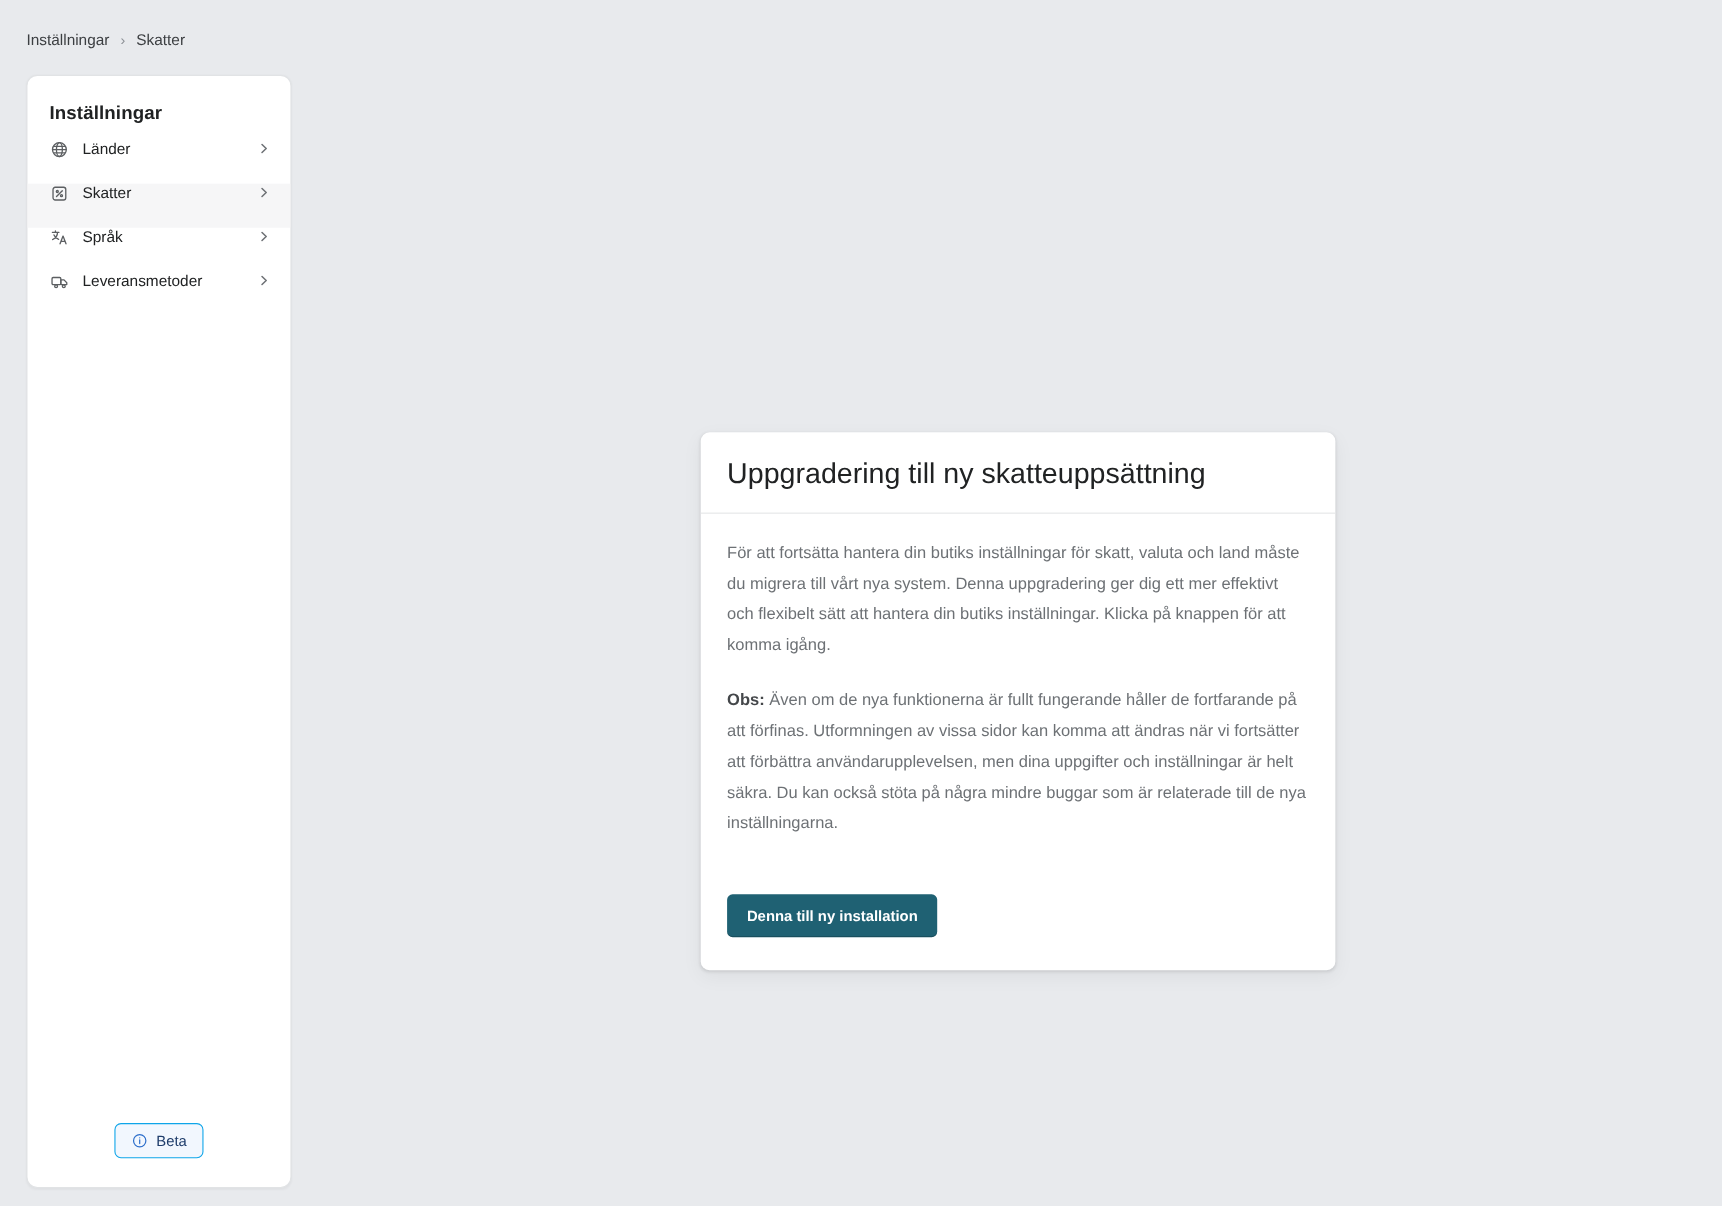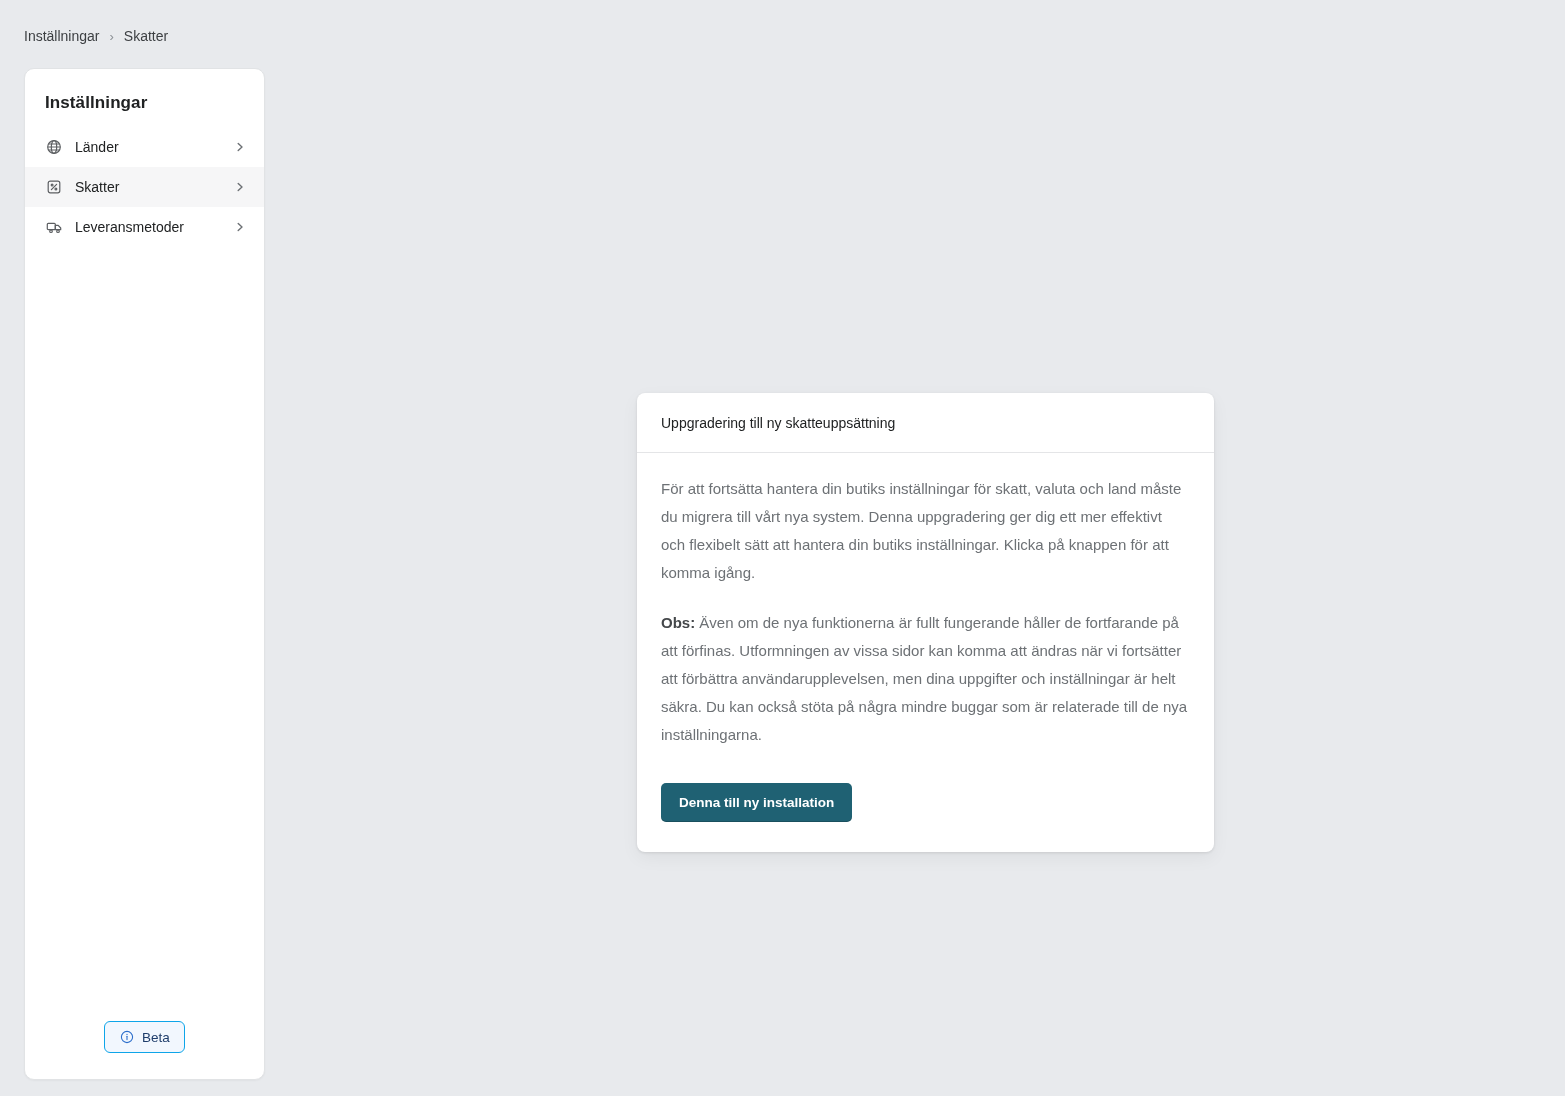"Länder" .nav-item { align-items: center -> flex-start }
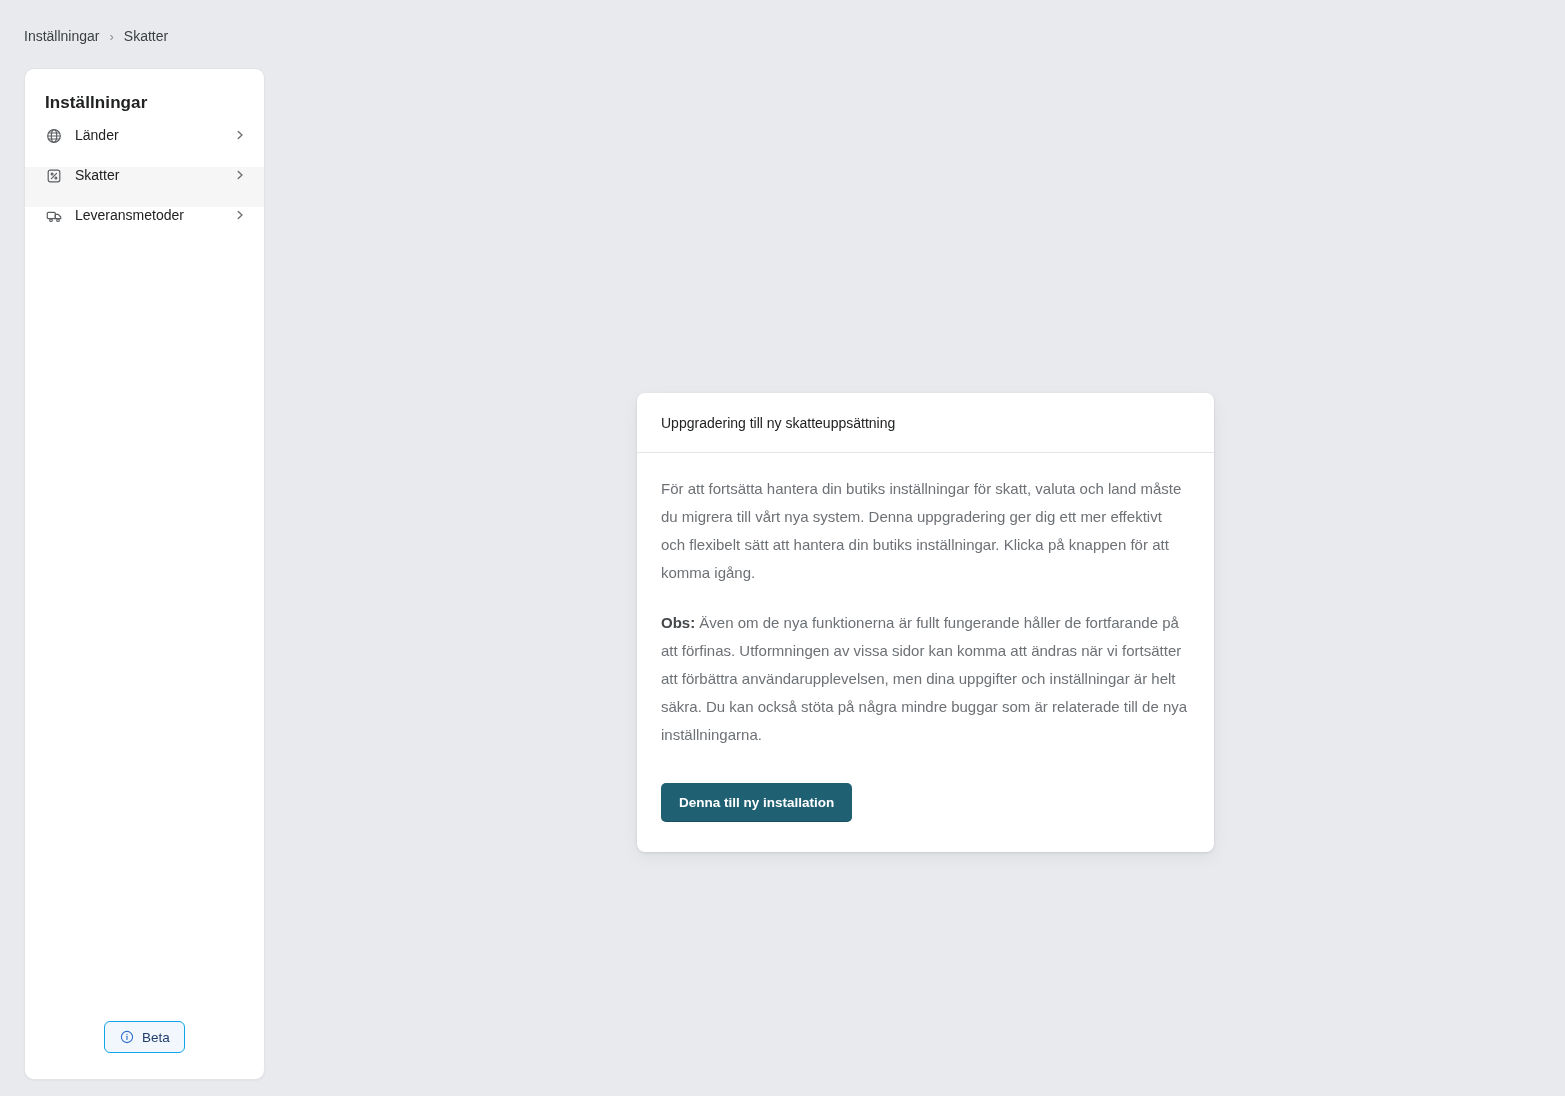"Språk" div.nav-item { html: none -> <div> <span> <svg> <path></path> <path></path> </svg> </span> <span>Språk</span> <span> <svg> <path></path> </svg> </span> </div> }
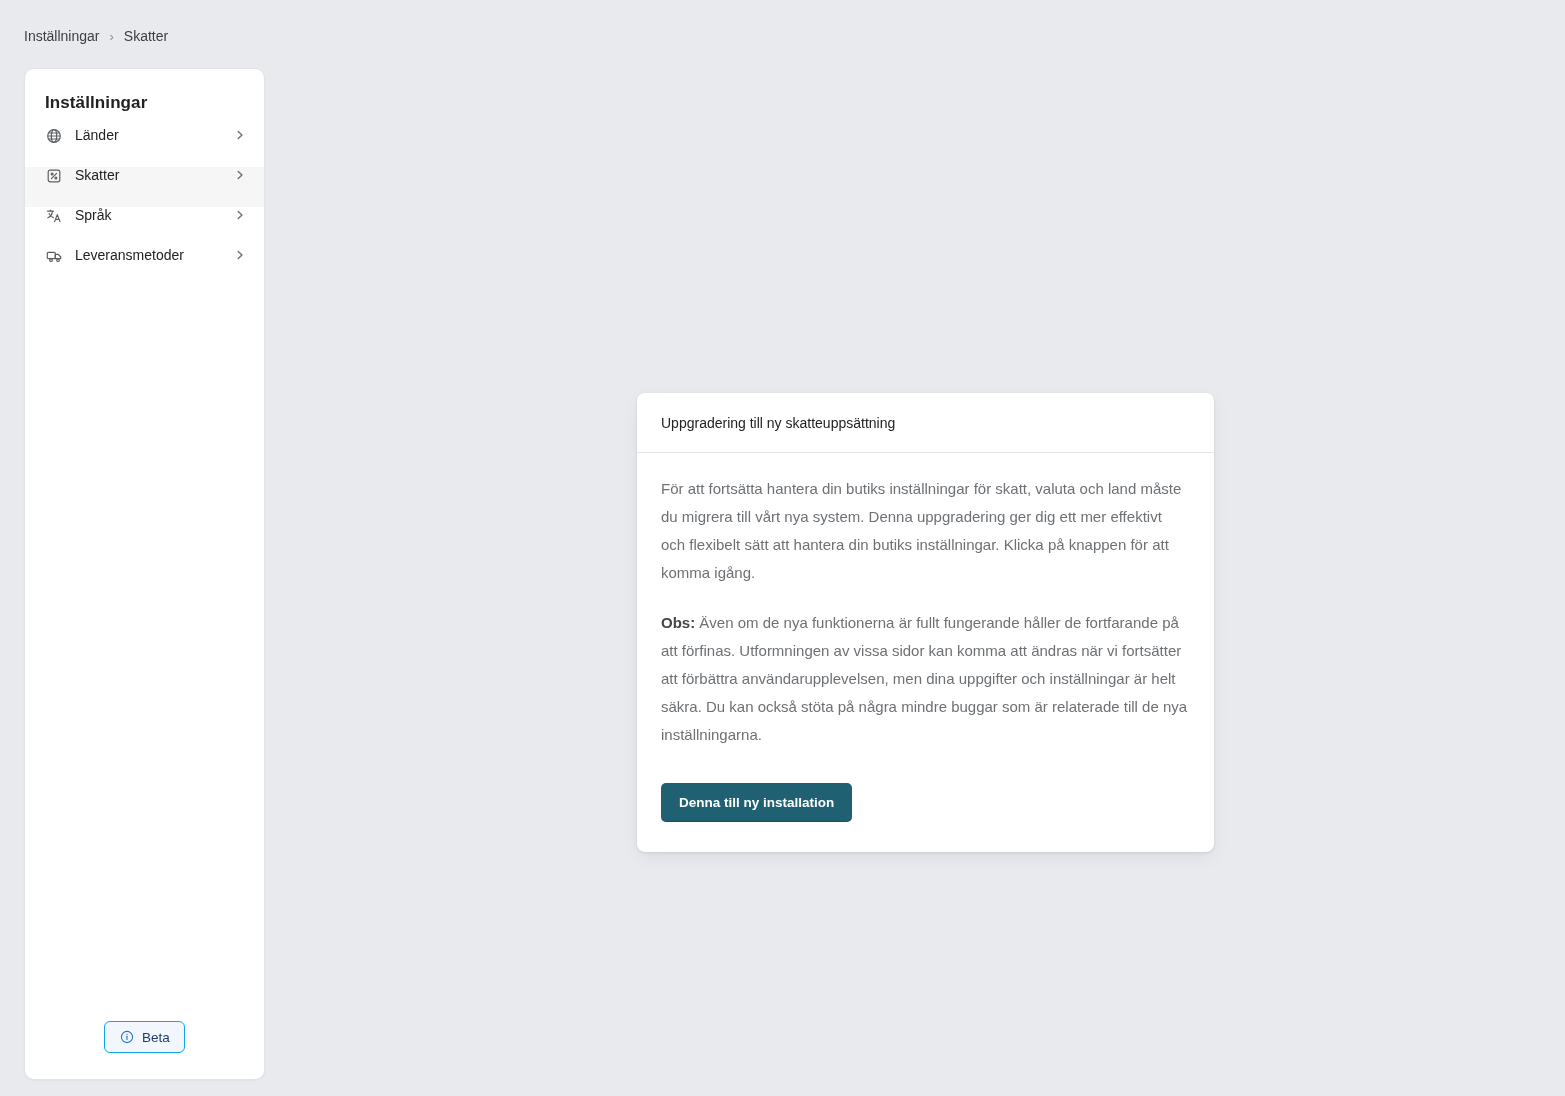"Uppgradering till ny skatteuppsättning" .card-title { font-size: 14px -> 26px }
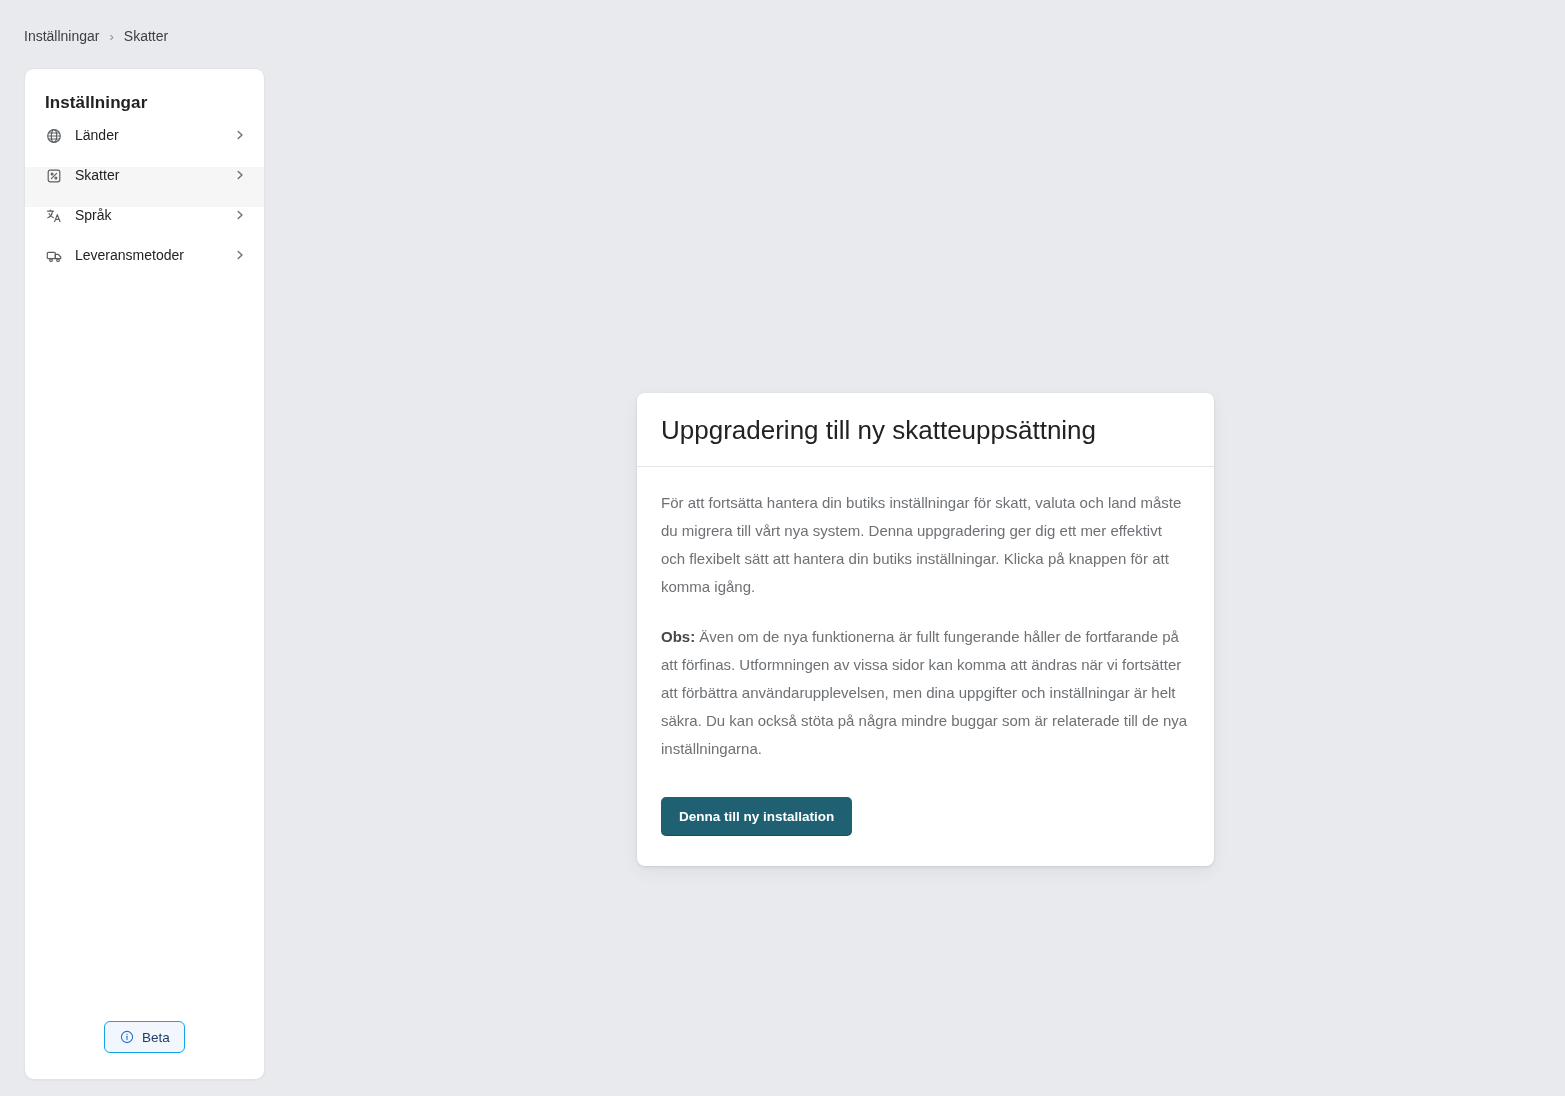"Obs: Även om de nya" .card-body p:last-of-type { margin-bottom: 0 -> 16px }
